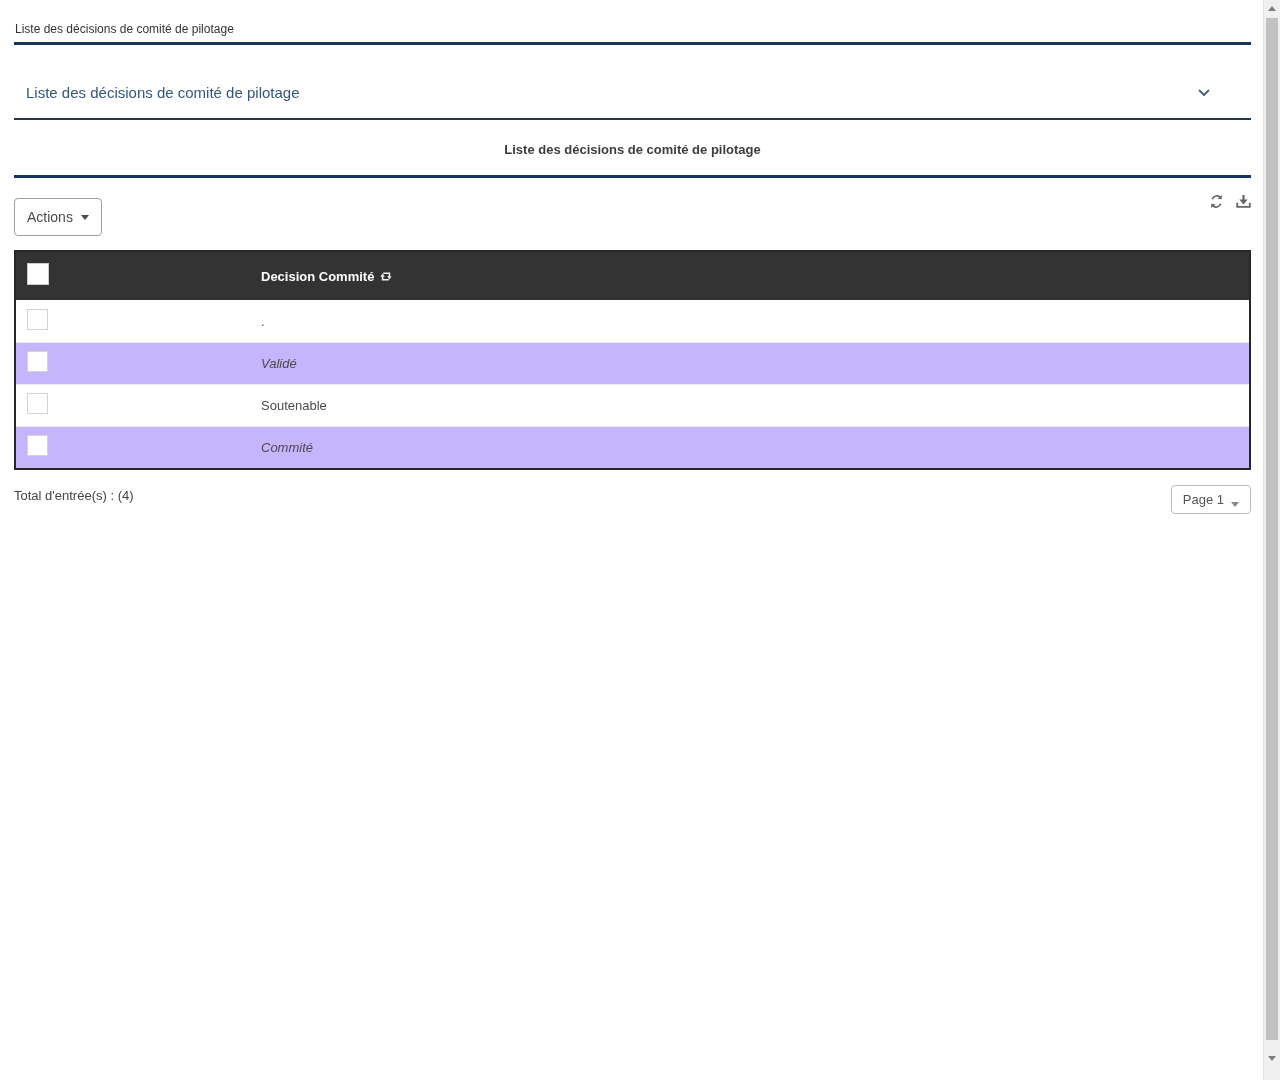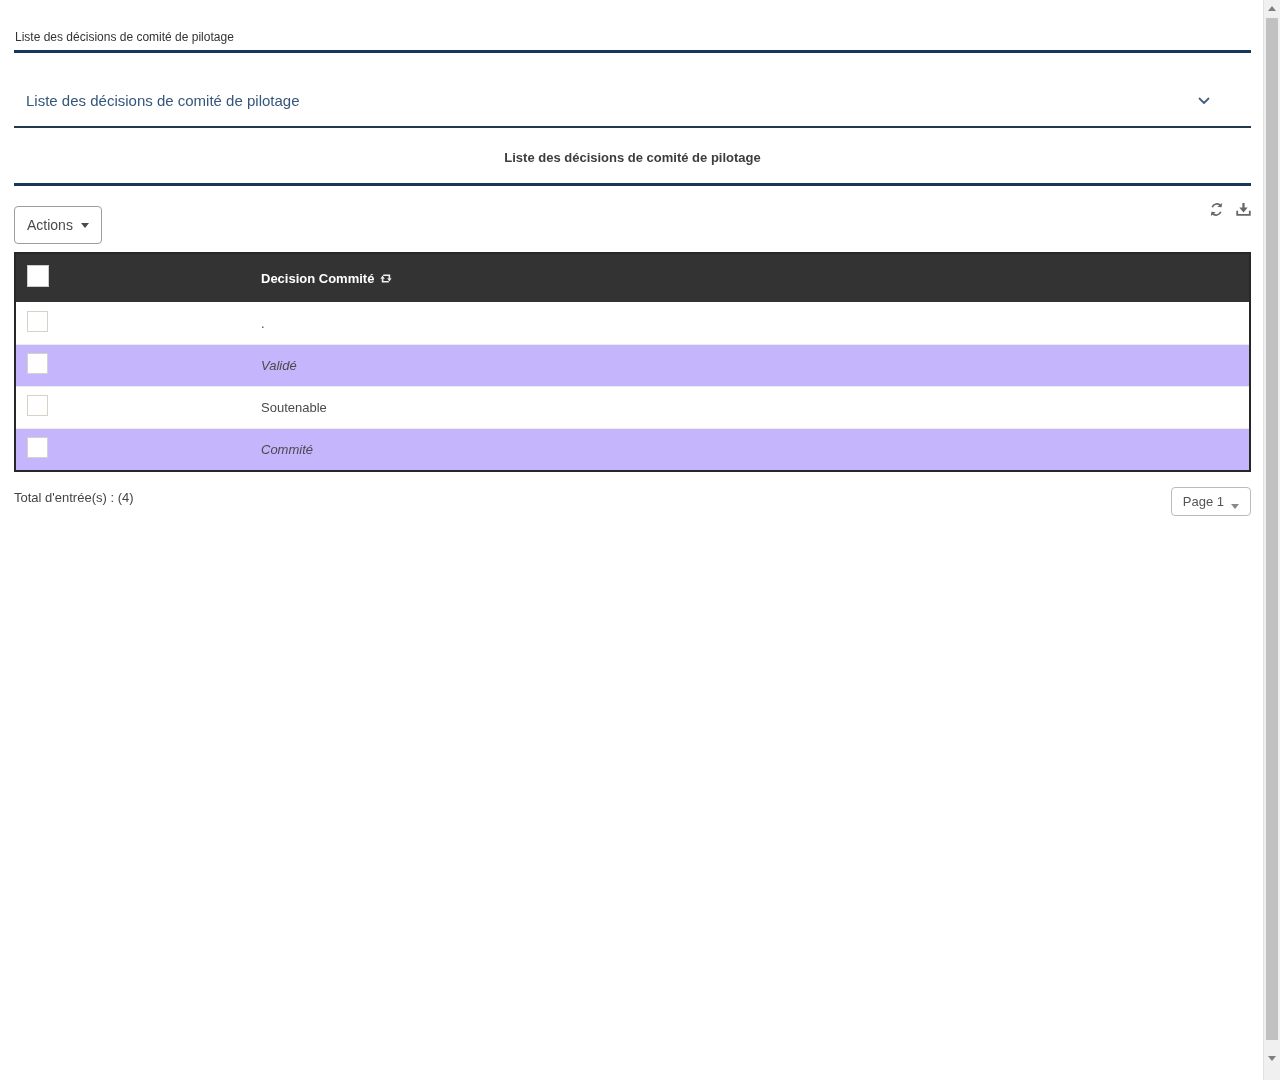"Liste des décisions de comité" .content { top: 8px -> 0 }
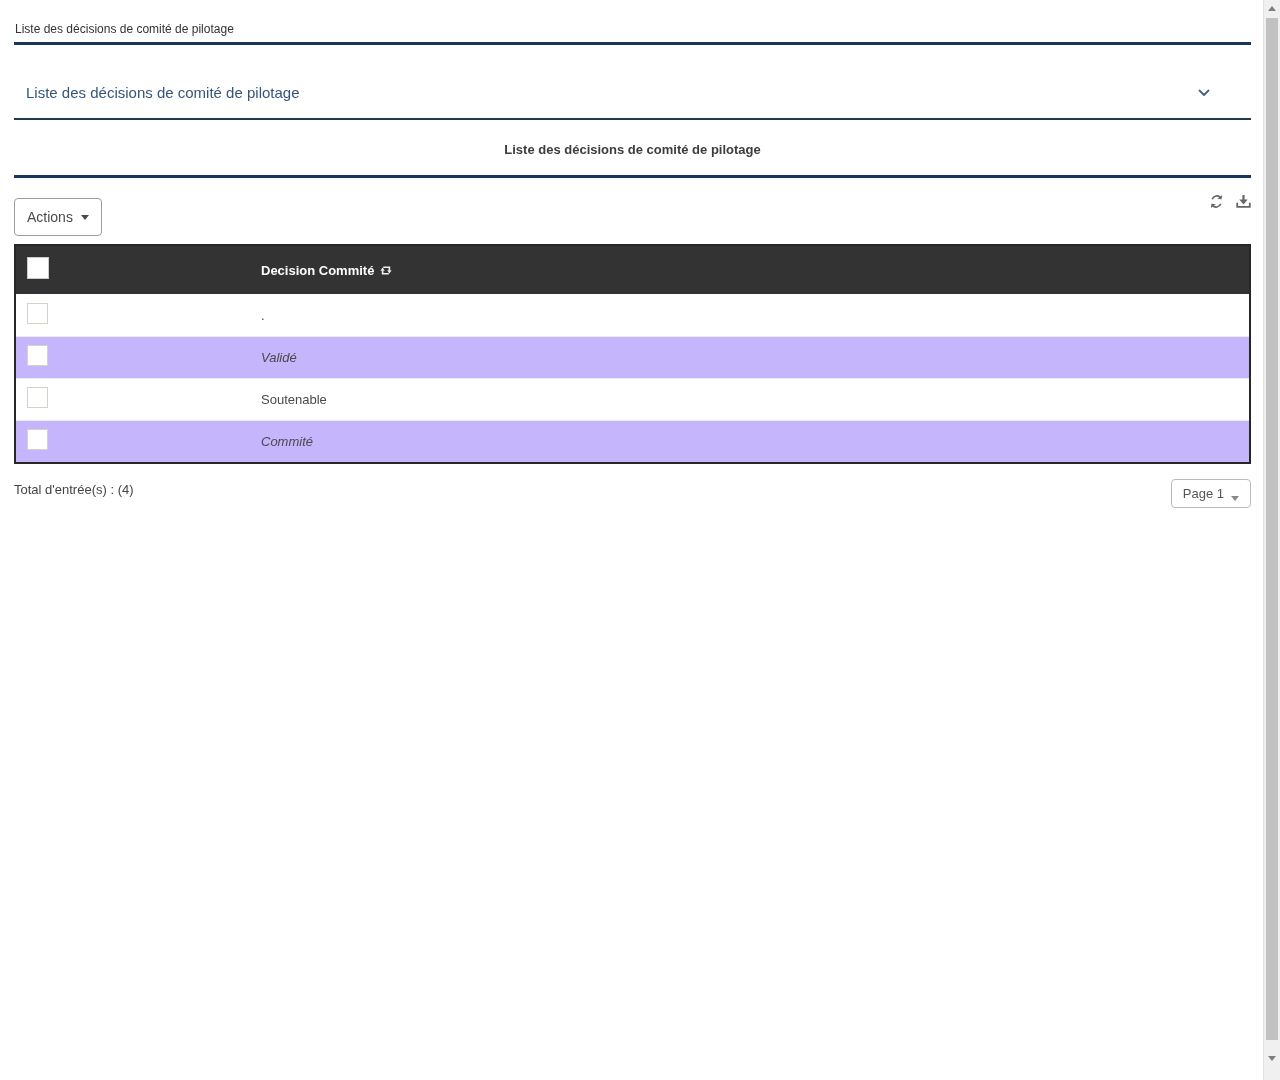"Decision Commité" .grid { margin-top: 8px -> 14px }
